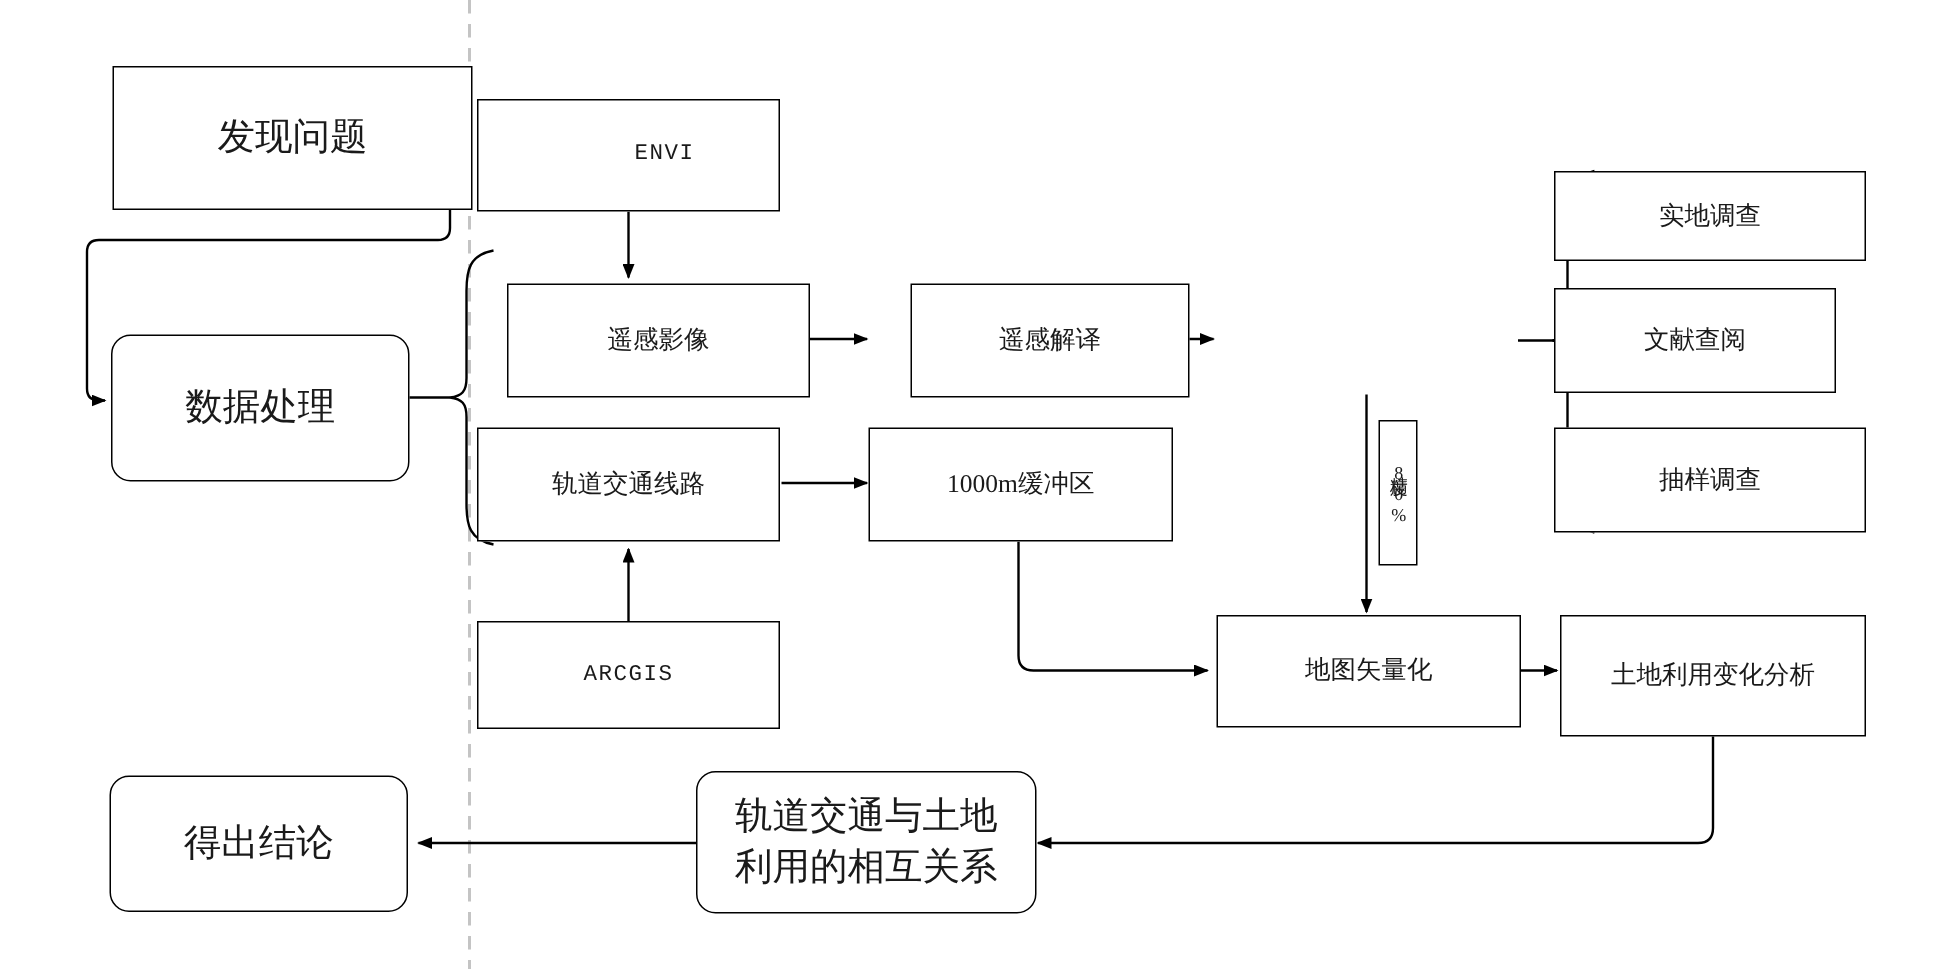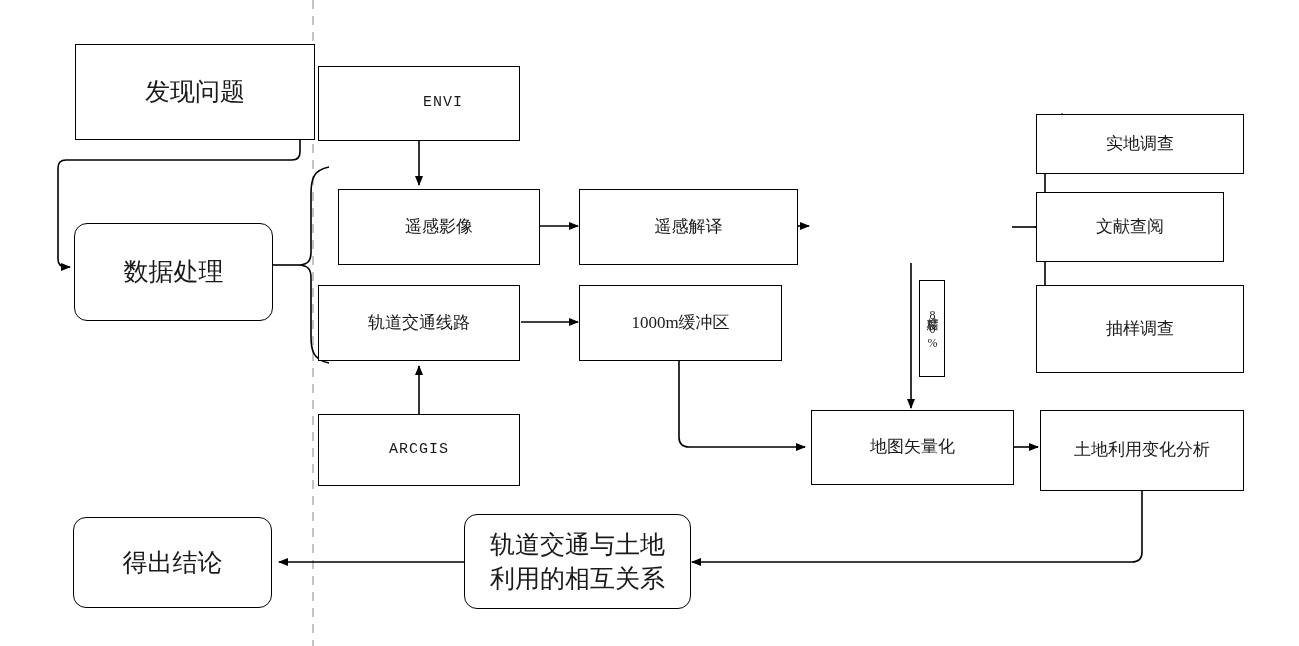"遥感解译" div.node { left: 579px -> 607px; width: 219px -> 186px }
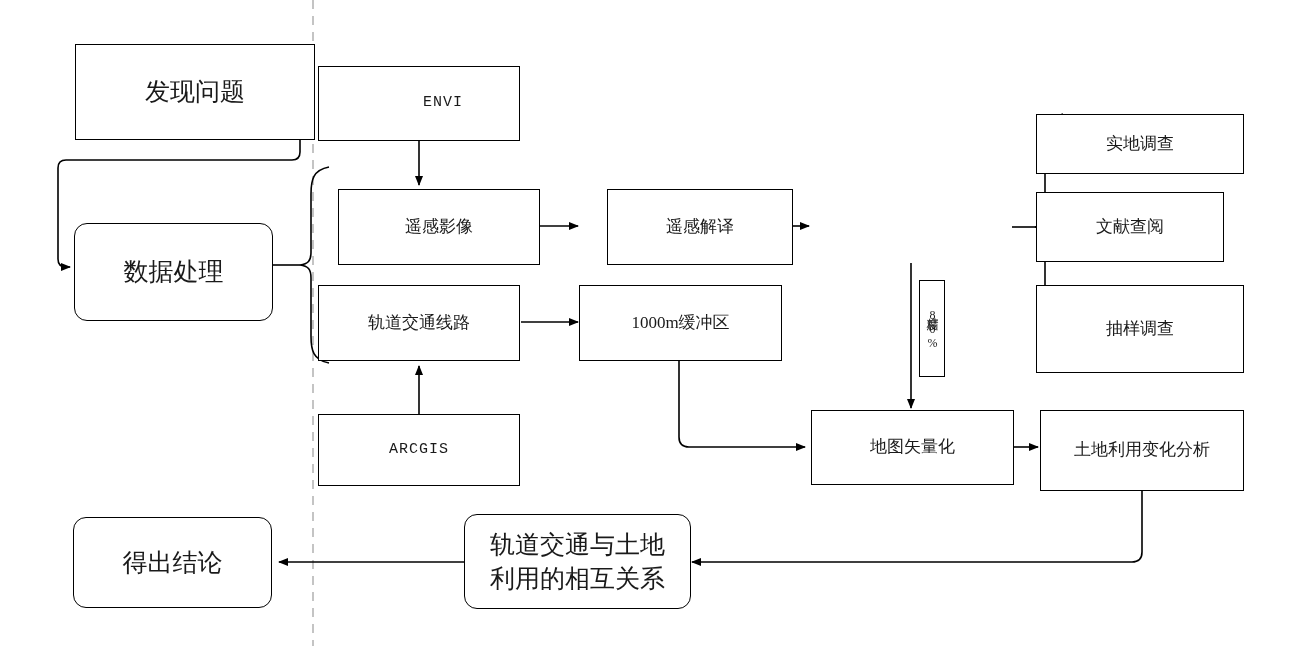"抽样调查" div.node { height: 88px -> 70px }
